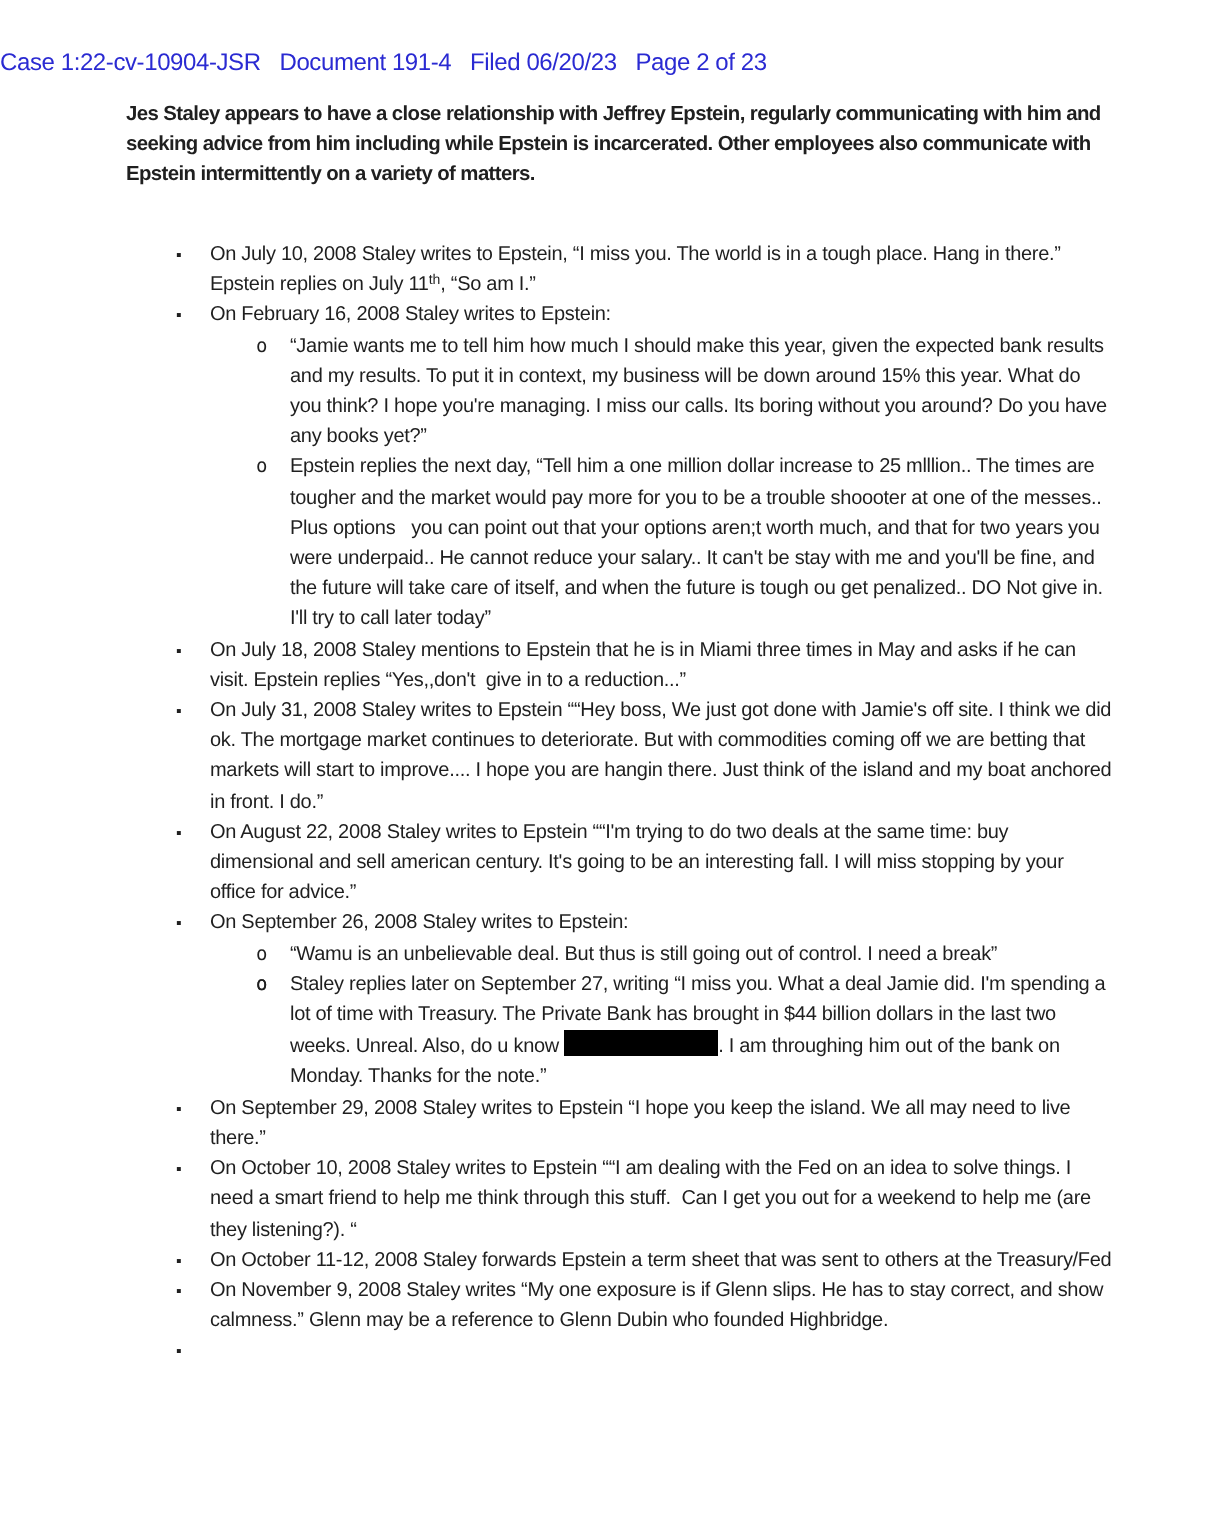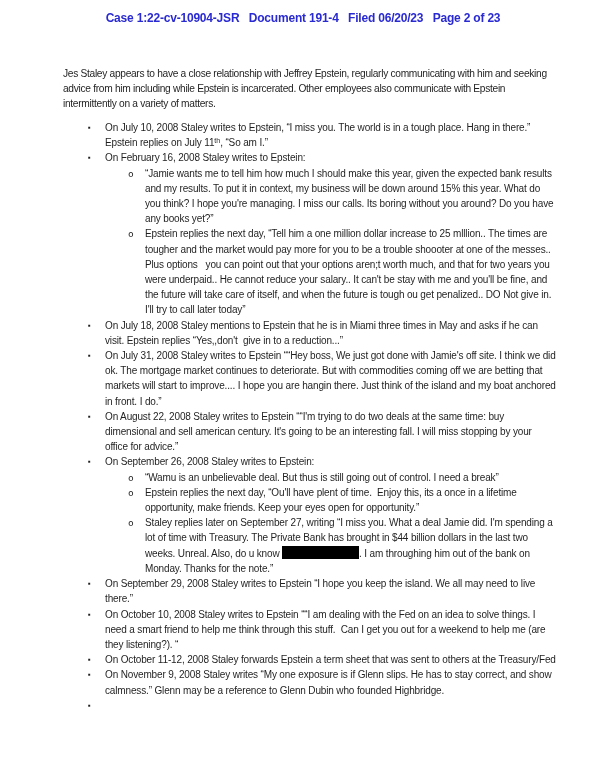"Case 1:22-cv-10904-JSR Document 191-4" .court-stamp { font-weight: bold -> none; text-align: center -> left; top: 11px -> 24px }
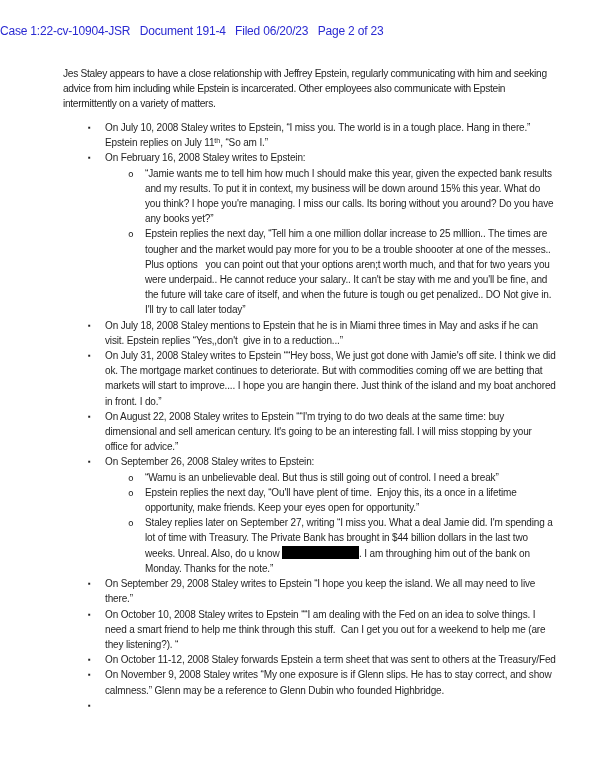"Jes Staley appears to have" .intro { font-weight: normal -> bold; top: 66px -> 50px }
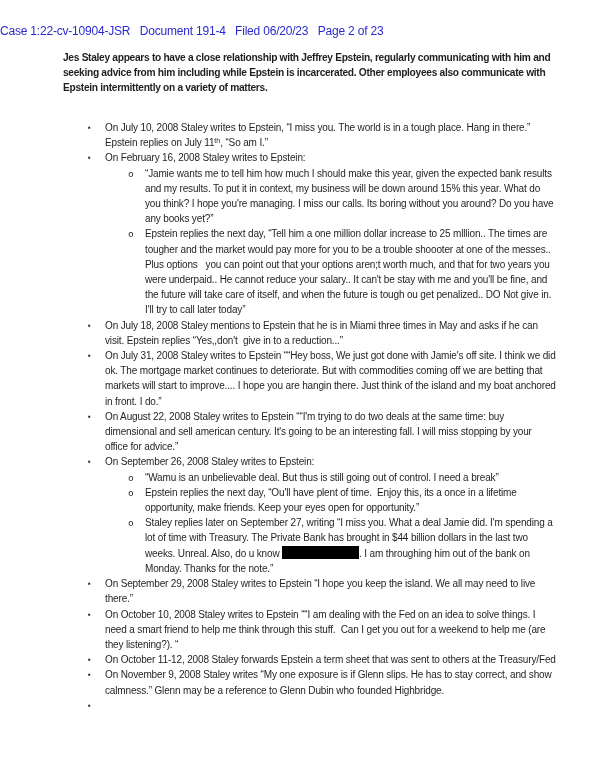"Epstein replies the next day, “Ou'll" span { html: <span>Epstein replies the next day, “Ou'll have plent of time. Enjoy this, its a once in a lifetime opportunity, make friends. Keep your eyes open for opportunity.”</span> -> none }
